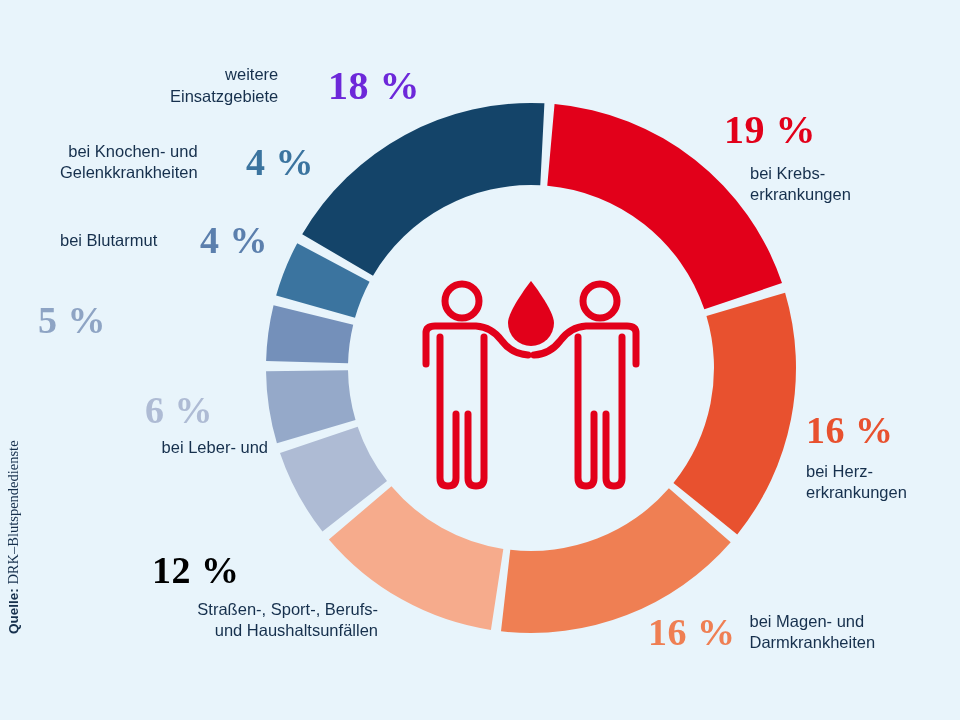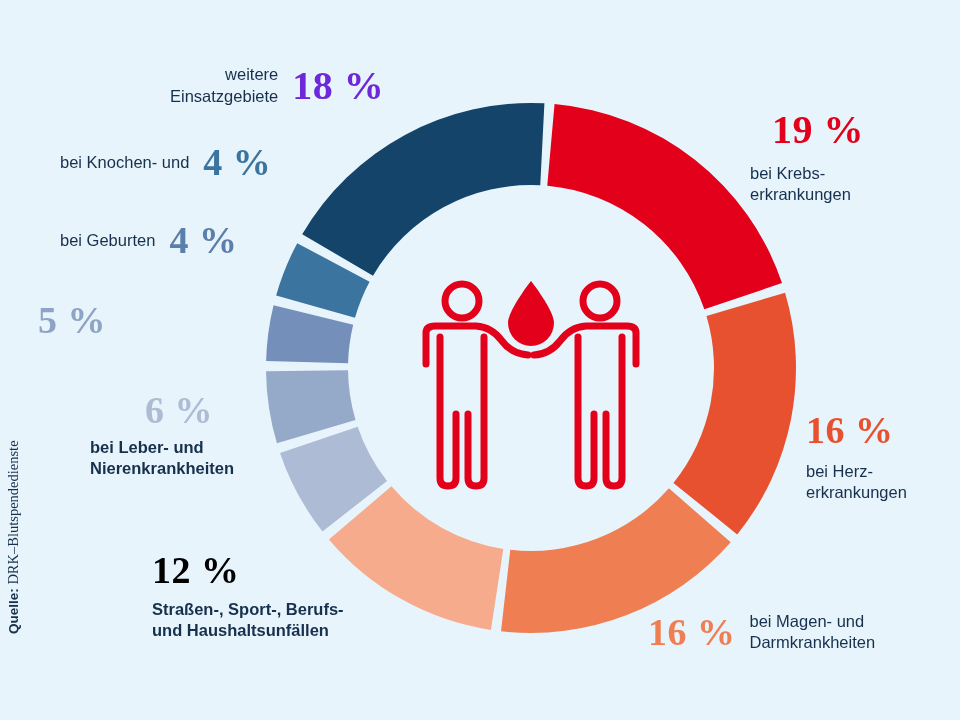"weitere" .row.rev { justify-content: flex-start -> space-between }
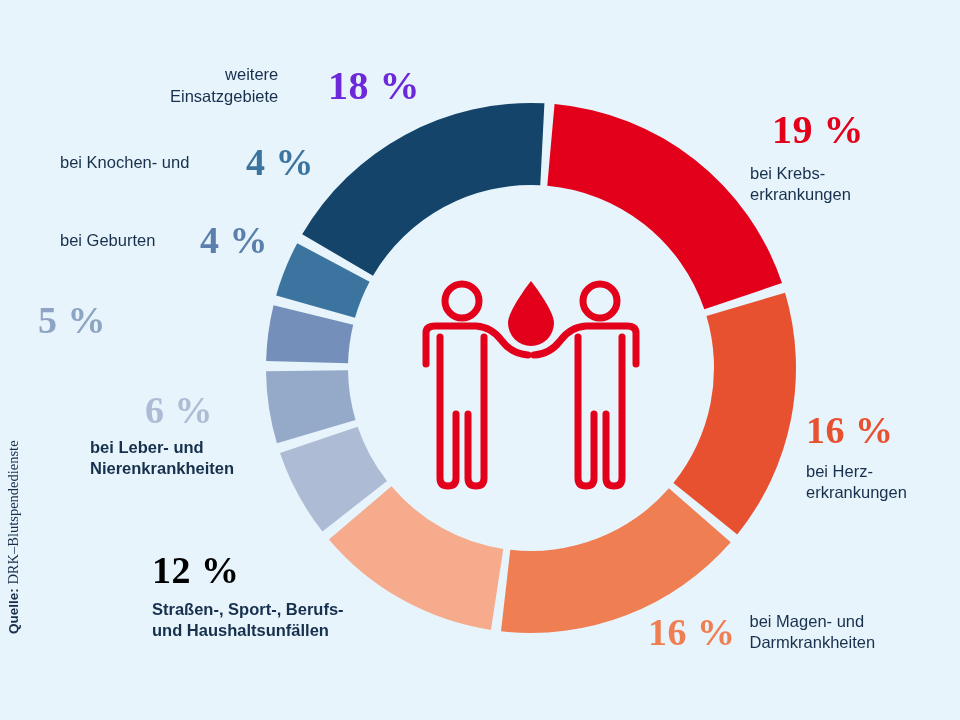"19 %" div.pct { margin-left: 48px -> none }
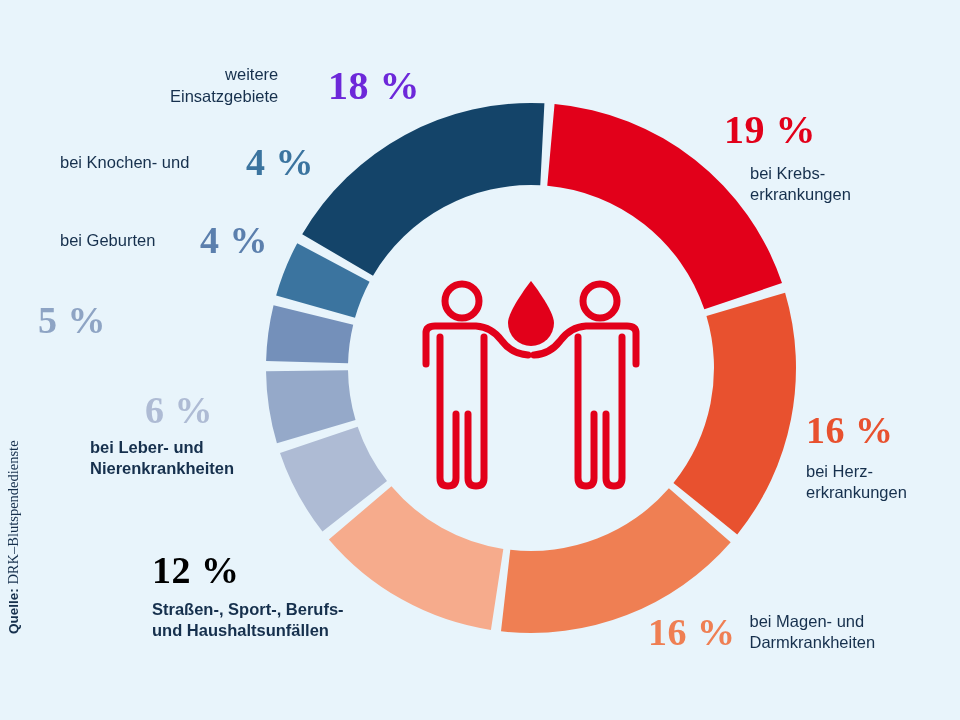"Gelenkkrankheiten" div { html: none -> <div>Gelenkkrankheiten</div> }
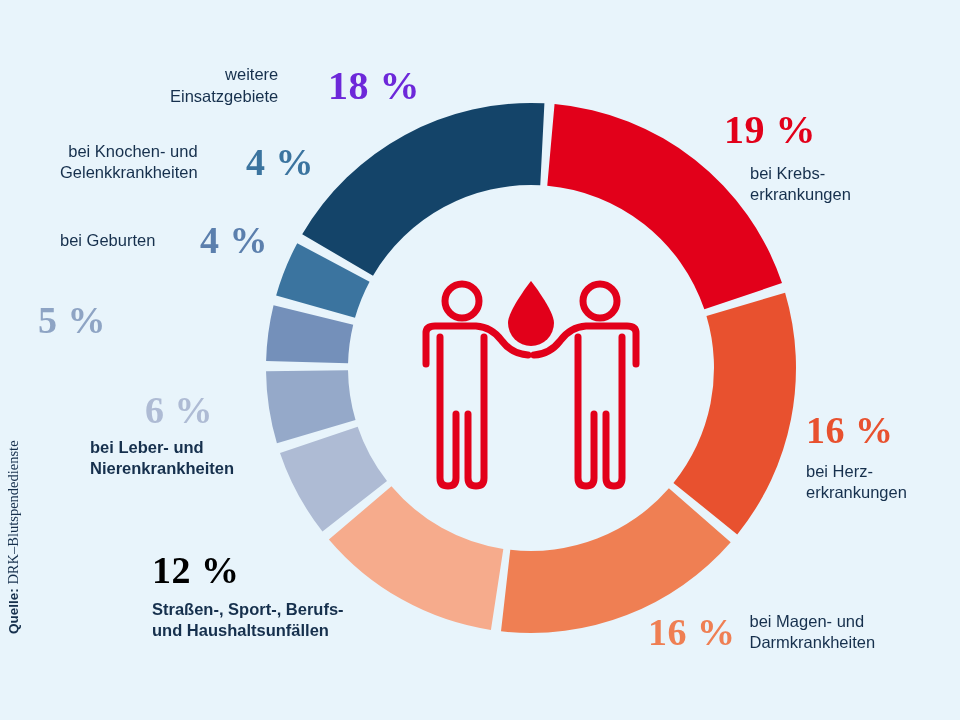"bei Geburten" div { text: Geburten -> Blutarmut }
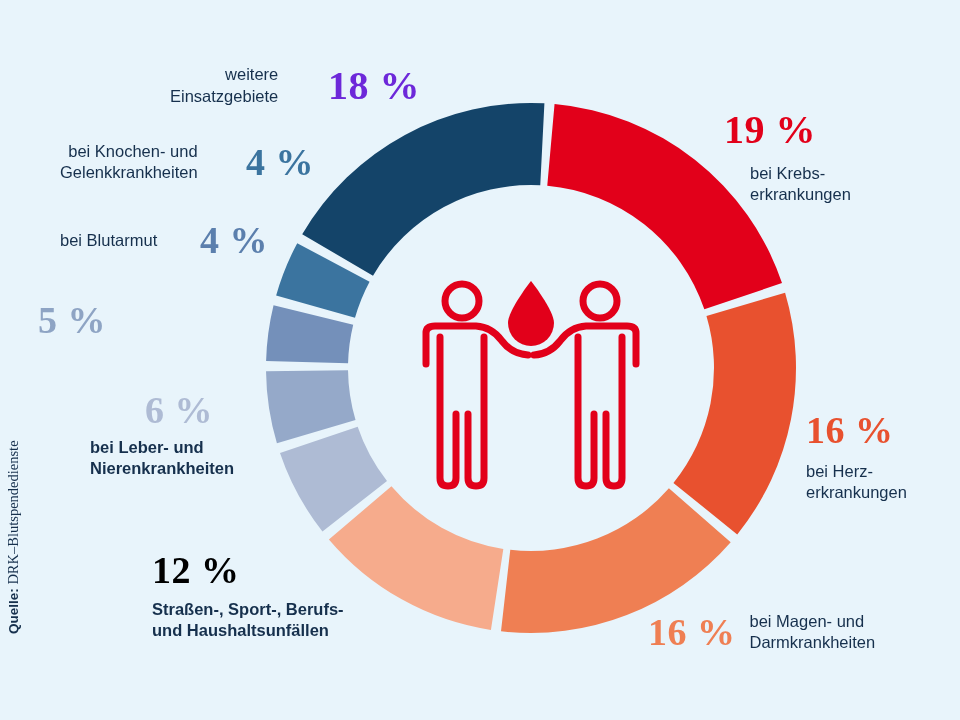"bei Leber- und" .cap.c { font-weight: bold -> none; text-align: left -> right }
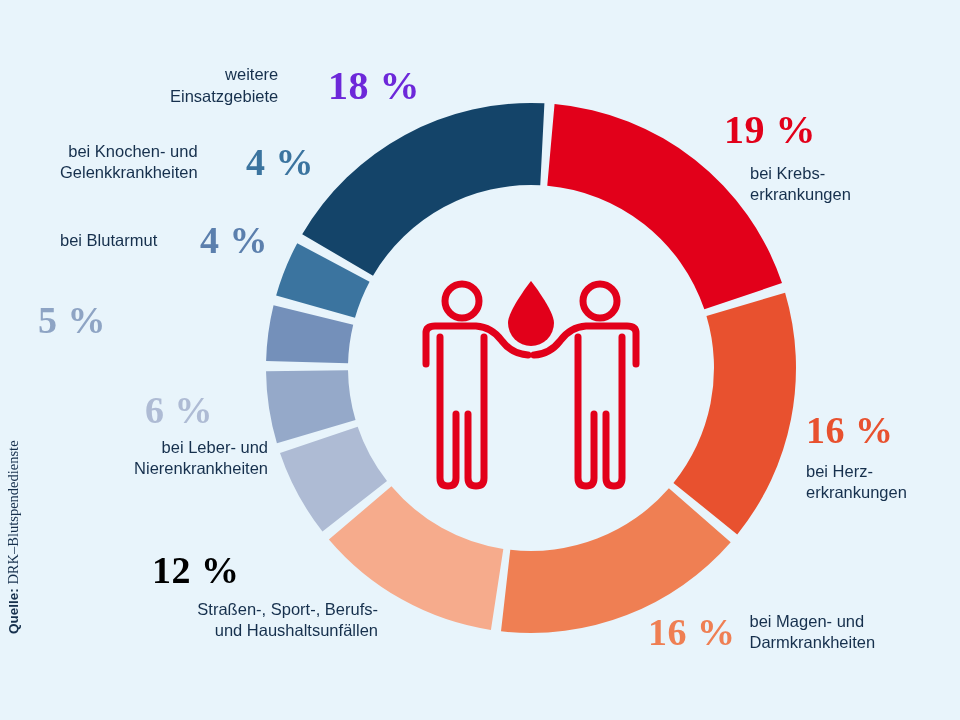"Nierenkrankheiten" div { html: <div>Nierenkrankheiten</div> -> none }
